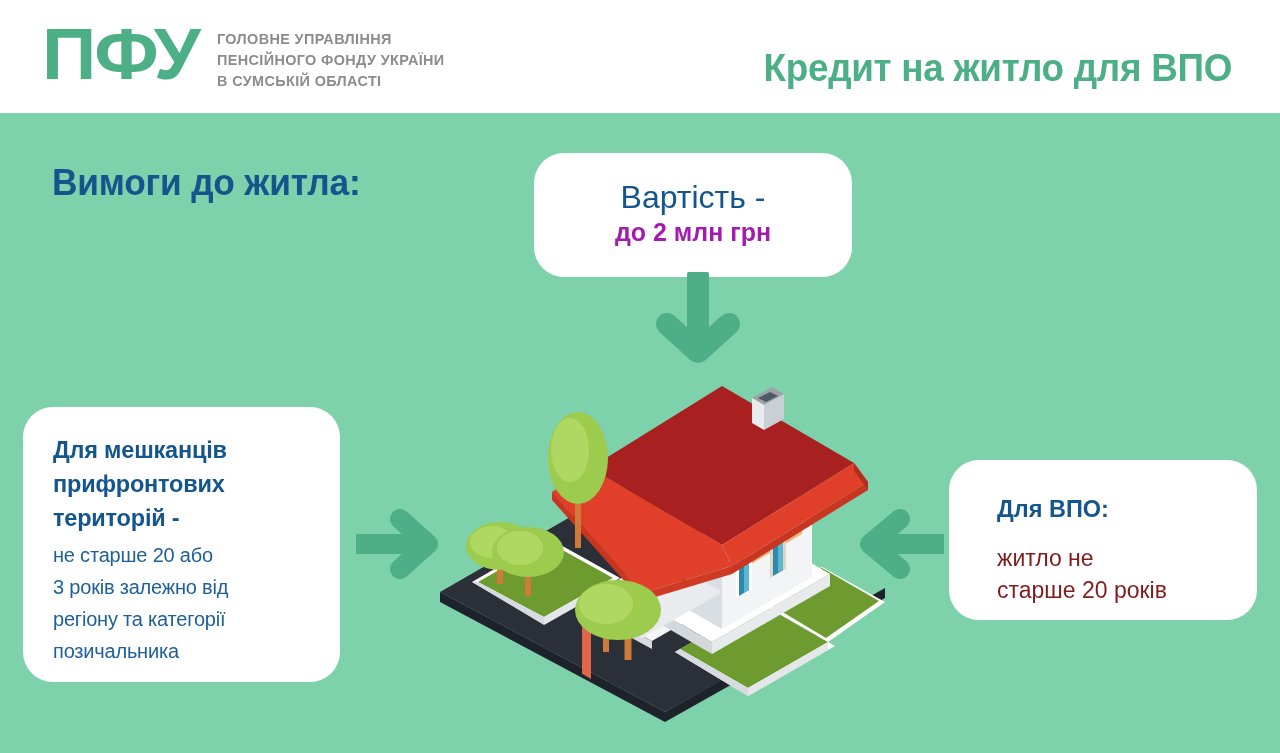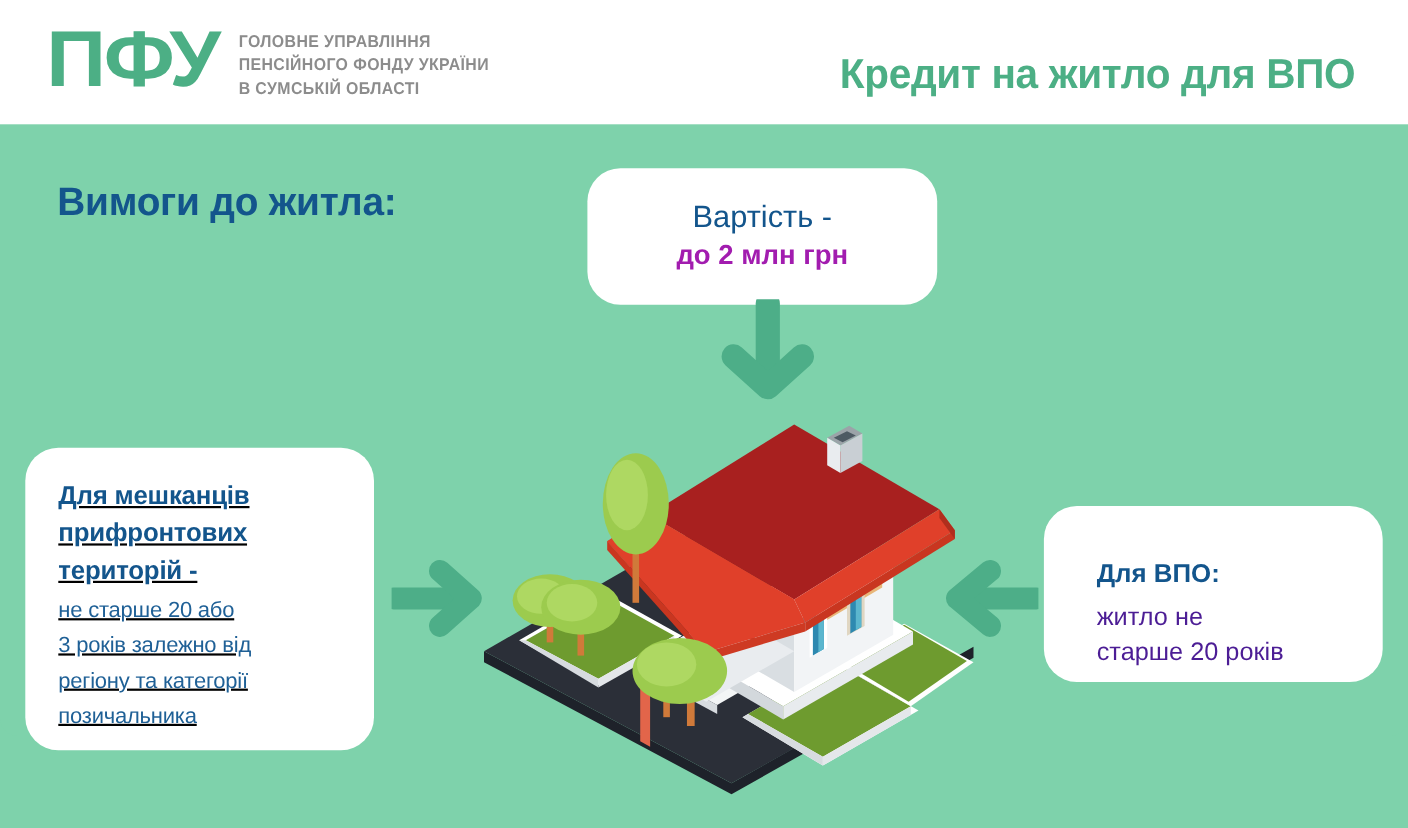"Вартість -" .card-top .line-reg { font-size: 28px -> 32px }
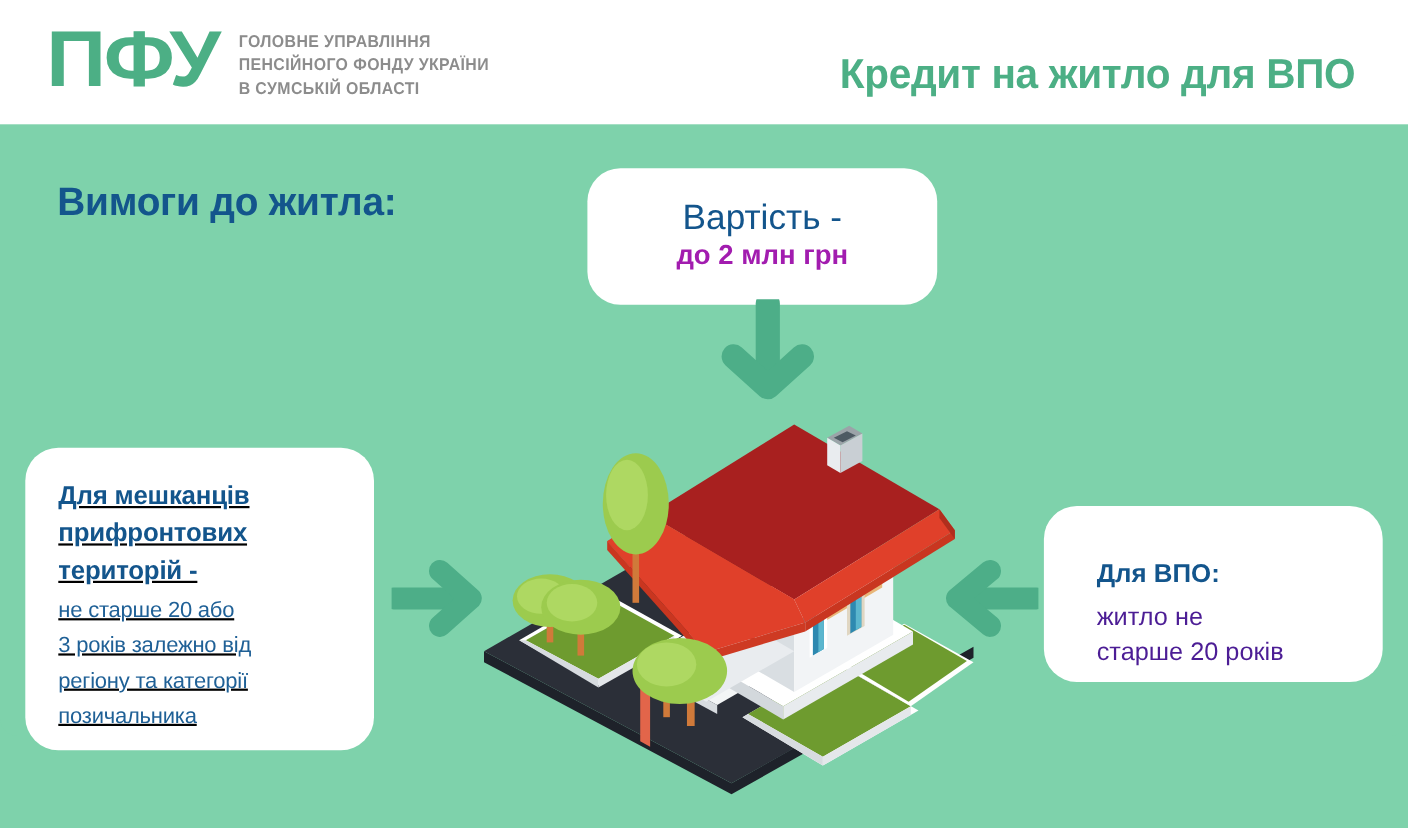"Для мешканців" .card-left { text-decoration: underline -> none }
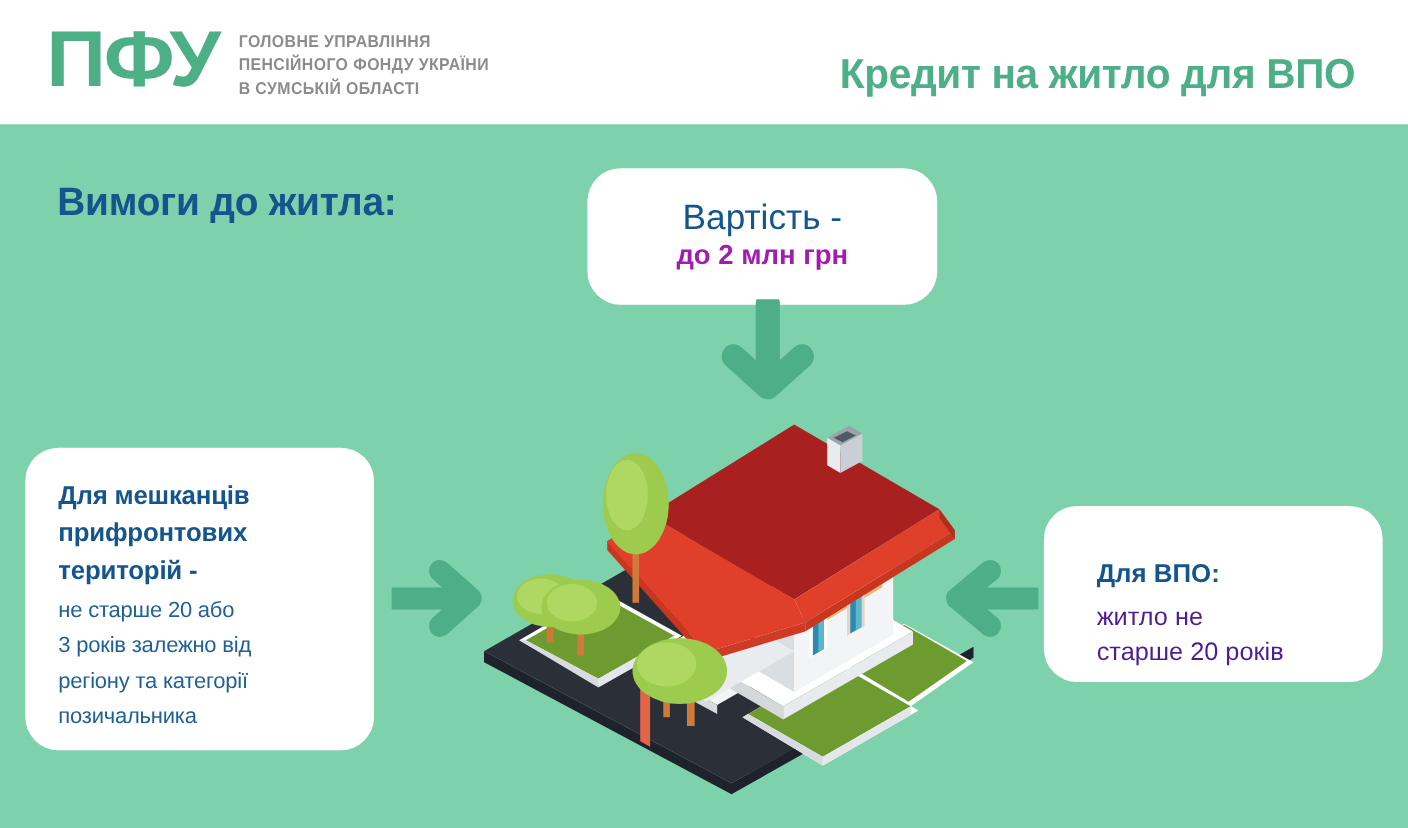"Для ВПО:" .card-right { padding: 44px 0 0 48px -> 32px 0 0 48px }
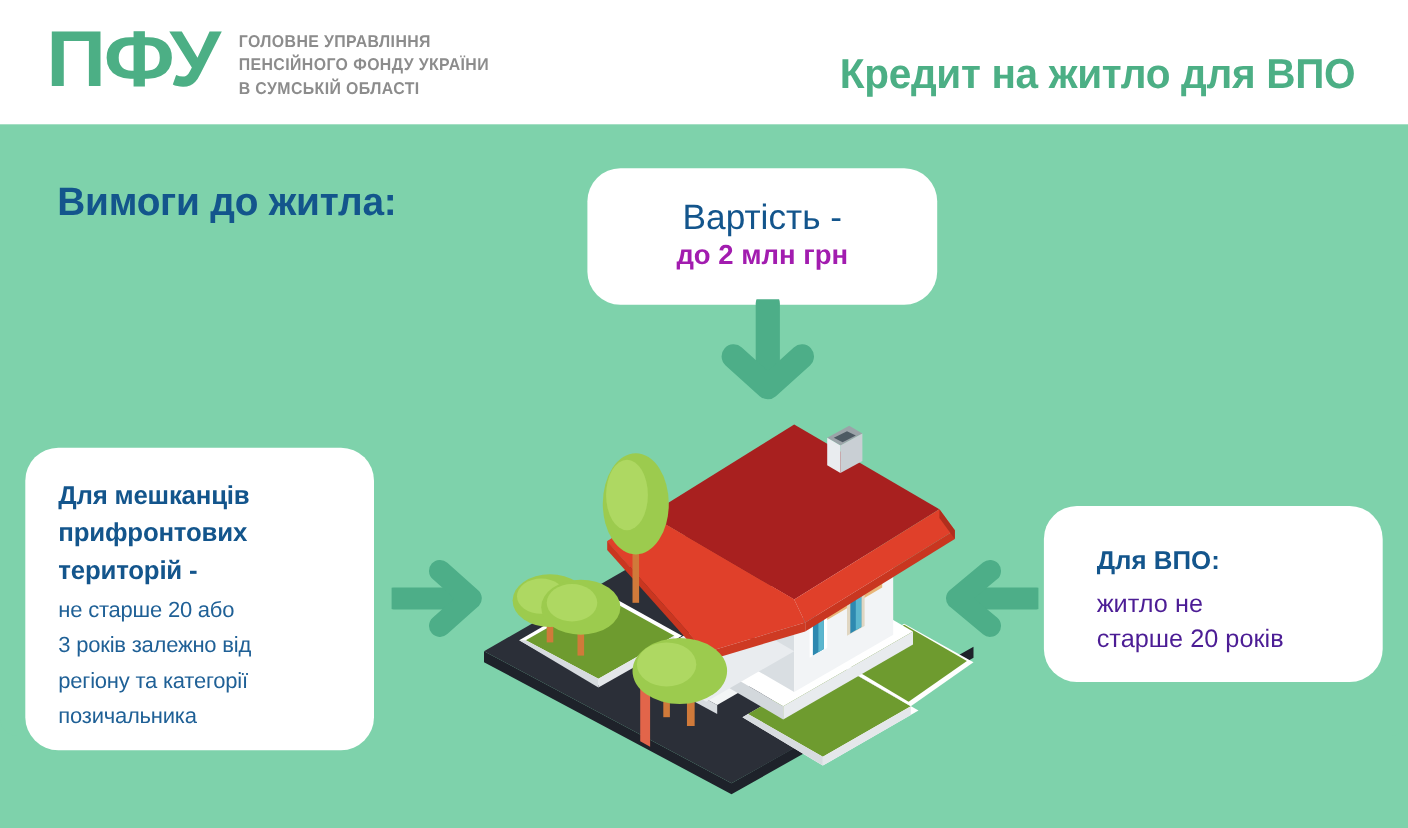"житло не" .card-right .body { color: #4c1d95 -> #7f1d1d; margin-top: 6px -> 16px }
